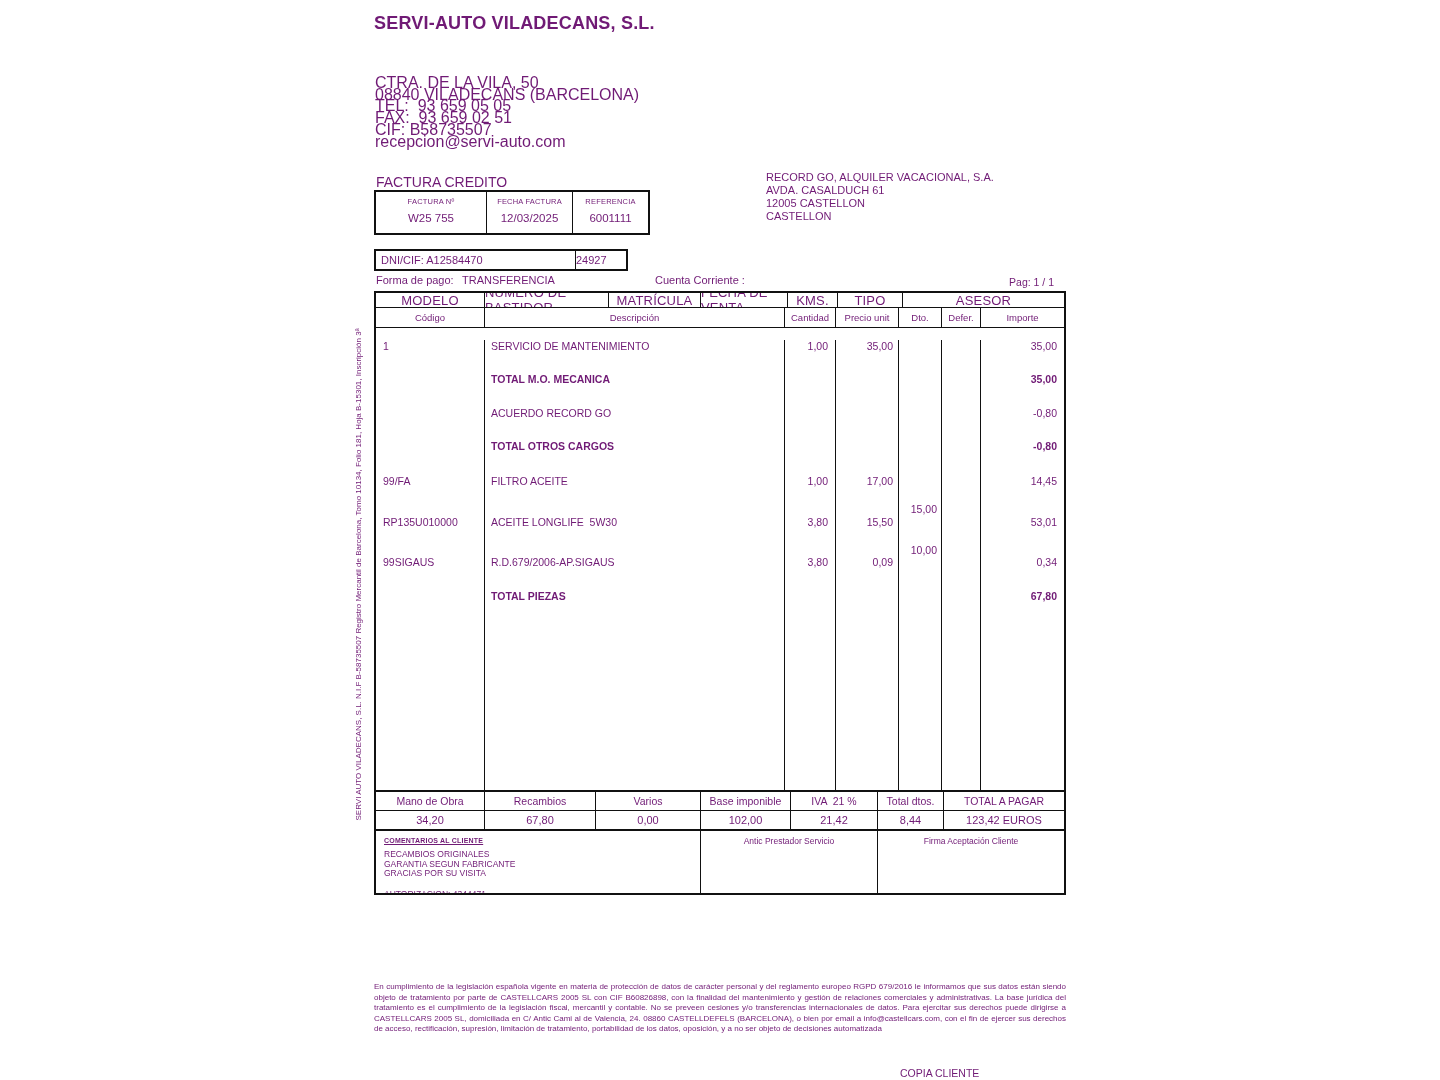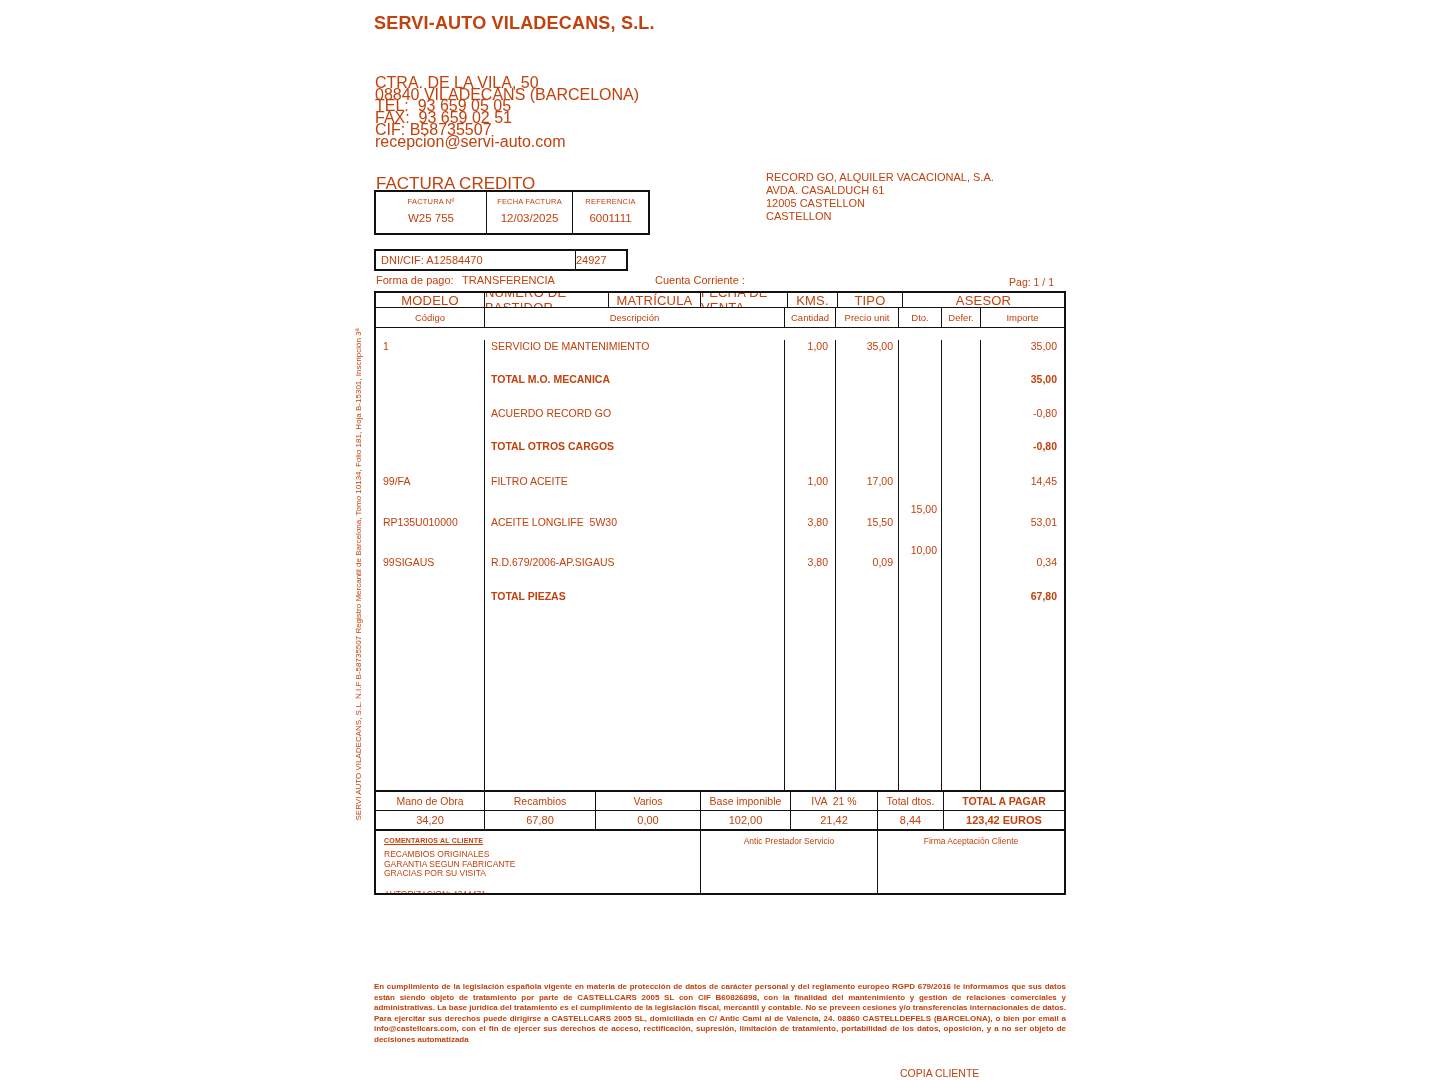"SERVI-AUTO VILADECANS, S.L." .page { color: #c2410c -> #701a75 }
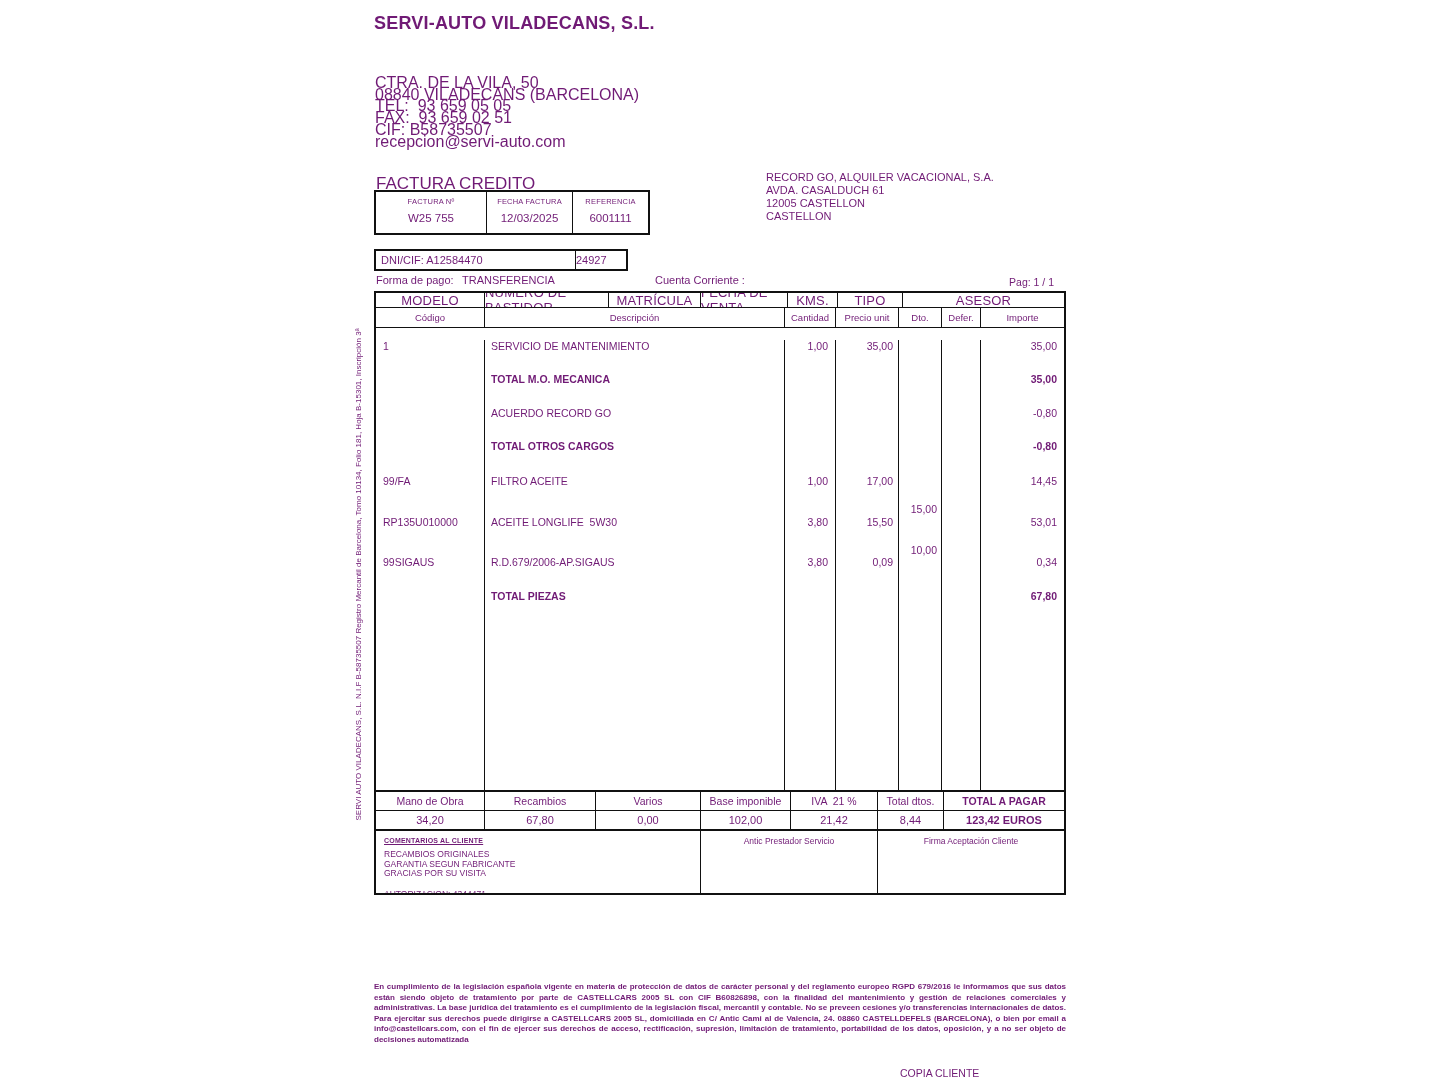"FACTURA CREDITO" .doc-type { font-size: 17px -> 14px }
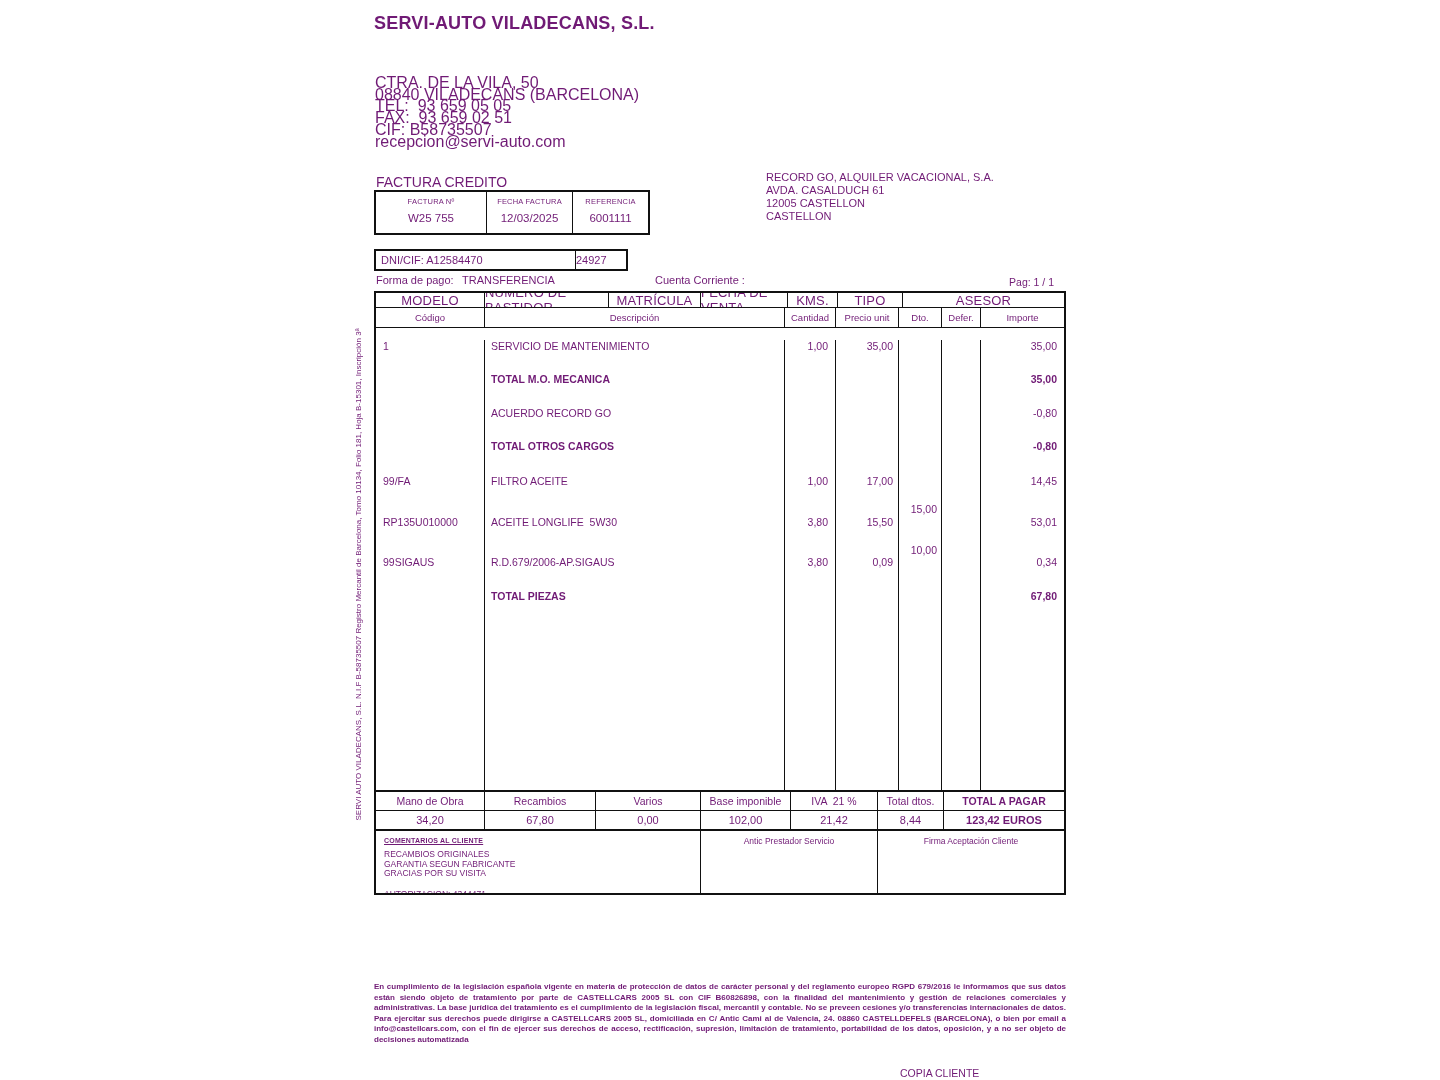"TOTAL A PAGAR" .totals-head .cell.bold, .totals-vals .cell.bold { font-weight: bold -> normal }
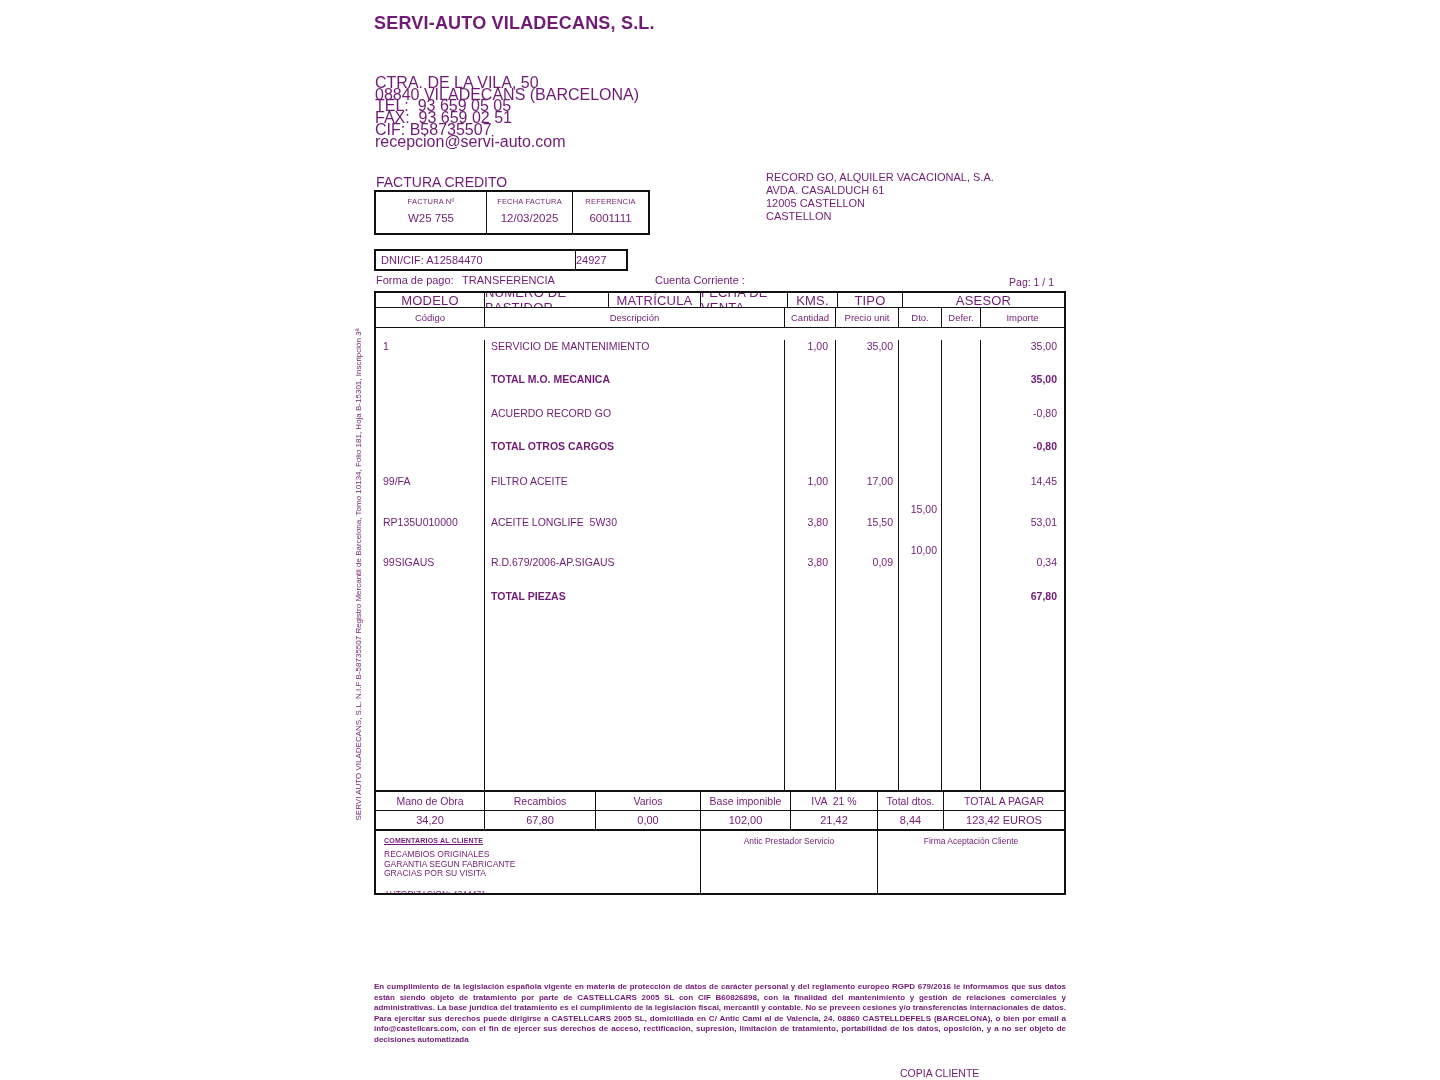"En cumplimiento de la legislación" .legal { font-weight: bold -> none }
